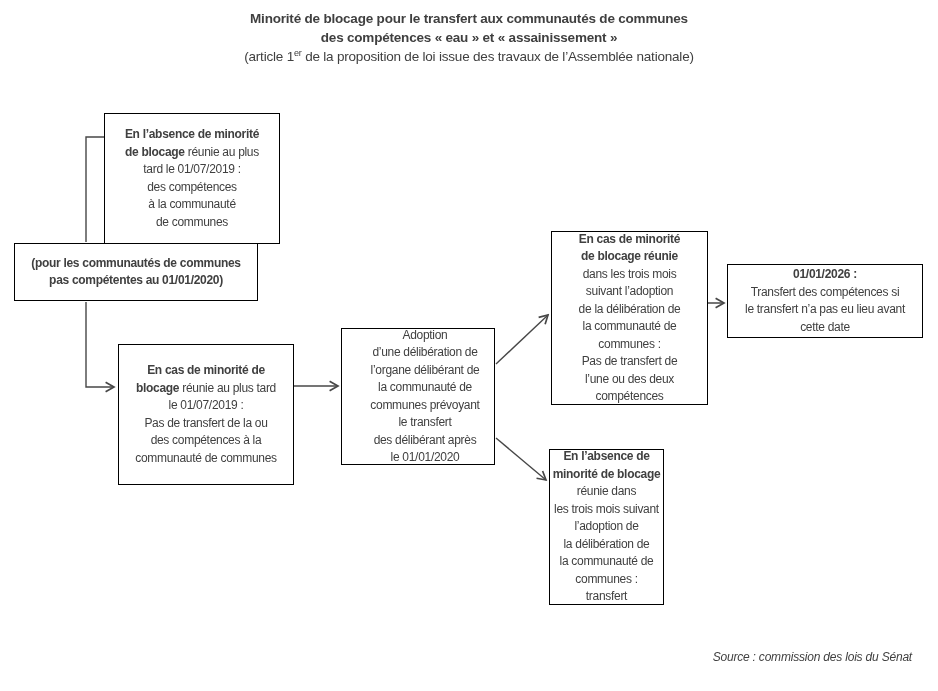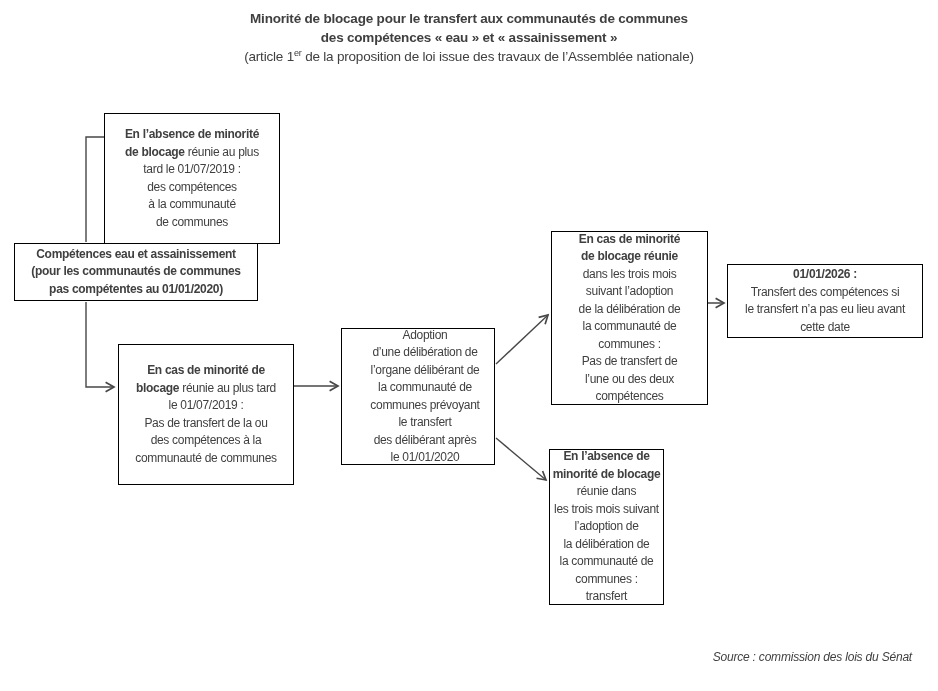"Compétences eau et assainissement" div.line { html: <div><span>Compétences eau et assainissement</span></div> -> none }
